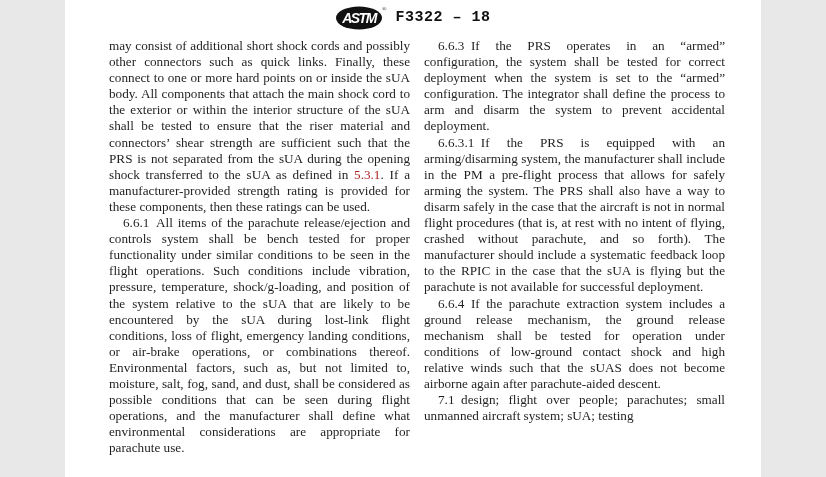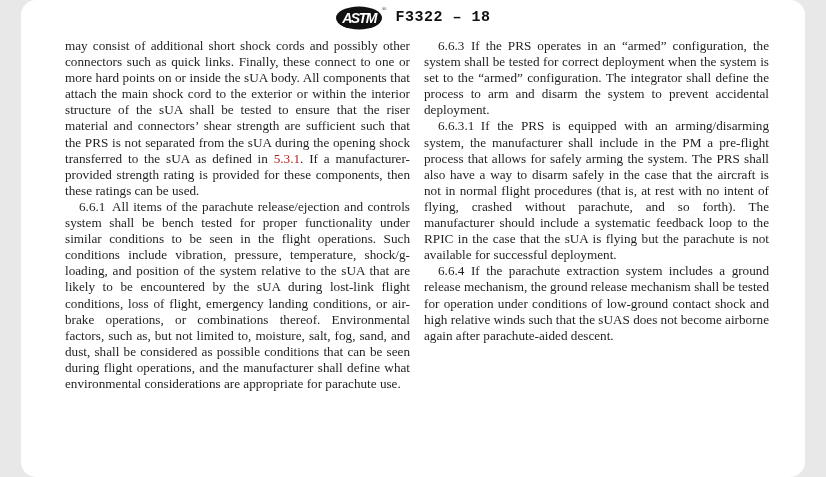"ASTM" .page { border-radius: 15px -> none; width: 784px -> 696px }
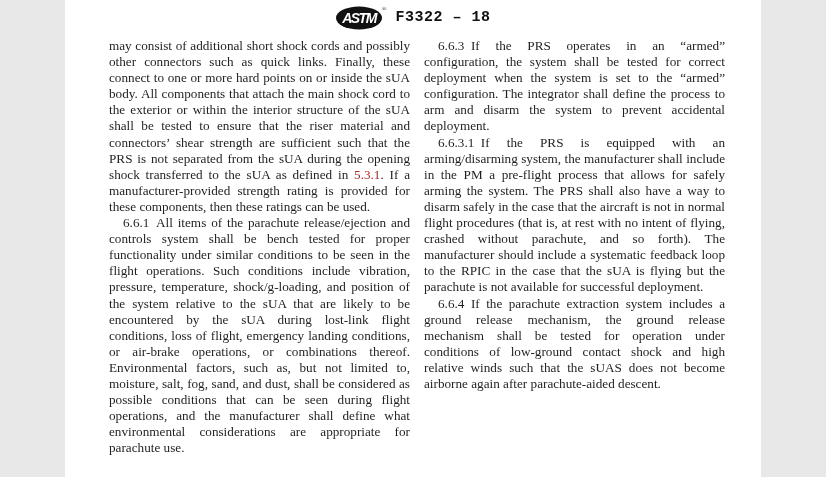"7.1 design; flight over people;" p.para { html: none -> <p>7.1 design; flight over people; parachutes; small unmanned aircraft system; sUA; testing</p> }
